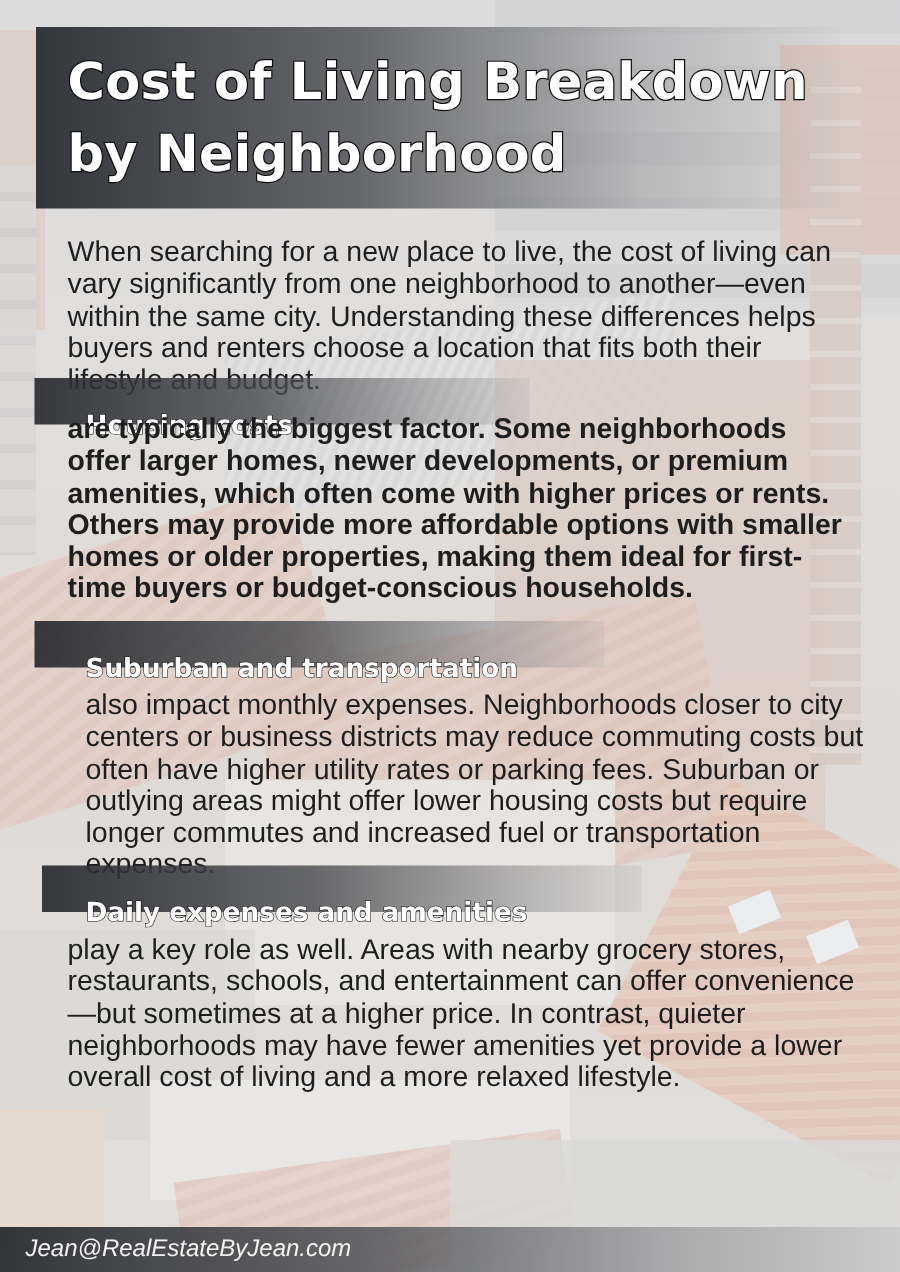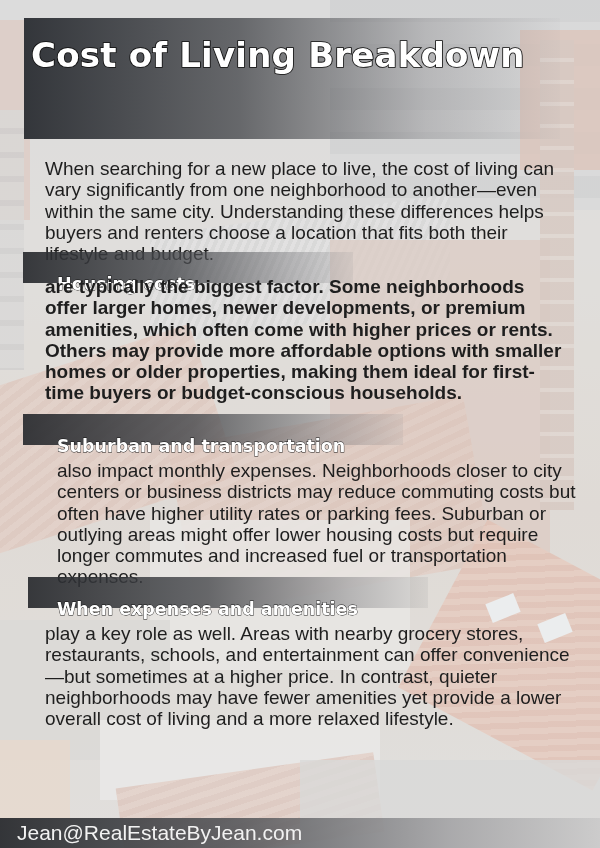"Cost of Living Breakdown" .title { left: 31px -> 45px }
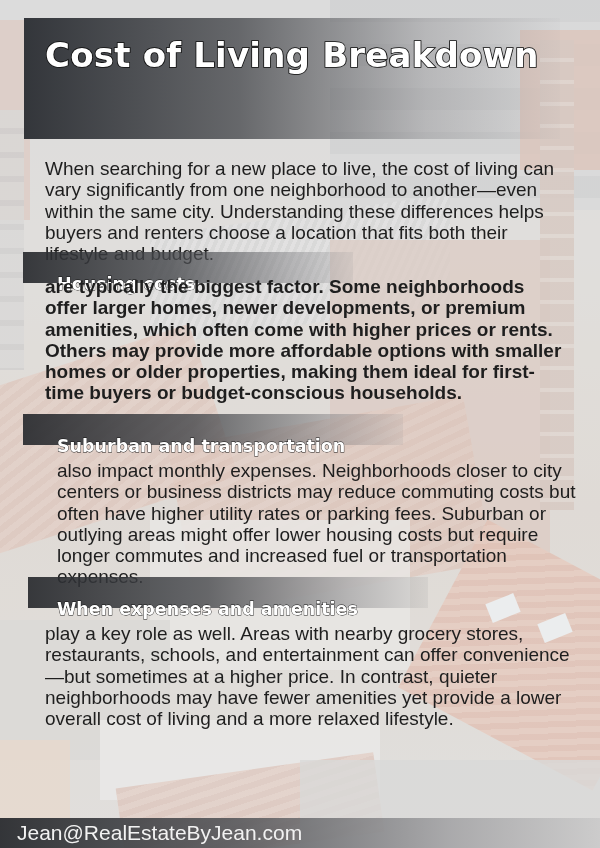"by Neighborhood" span { html: none -> <span>by Neighborhood</span> }
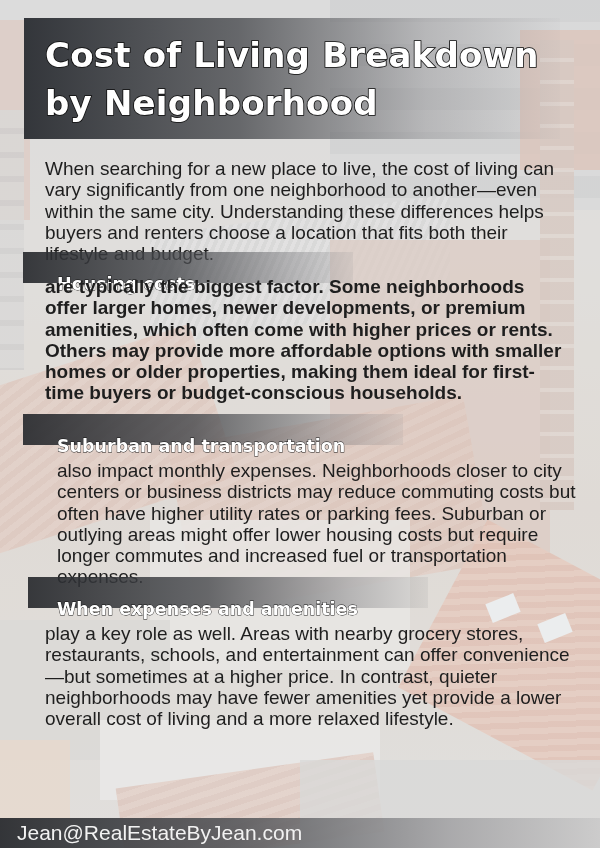"When expenses and amenities" h2.heading { text: When -> Daily }
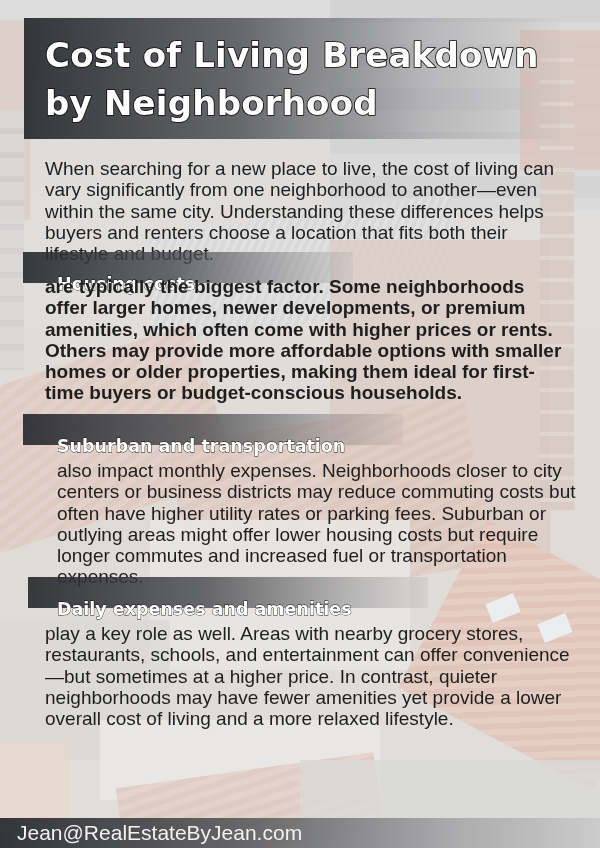"Jean@RealEstateByJean.com" .footer-email { font-size: 21px -> 16px; font-style: none -> italic }
